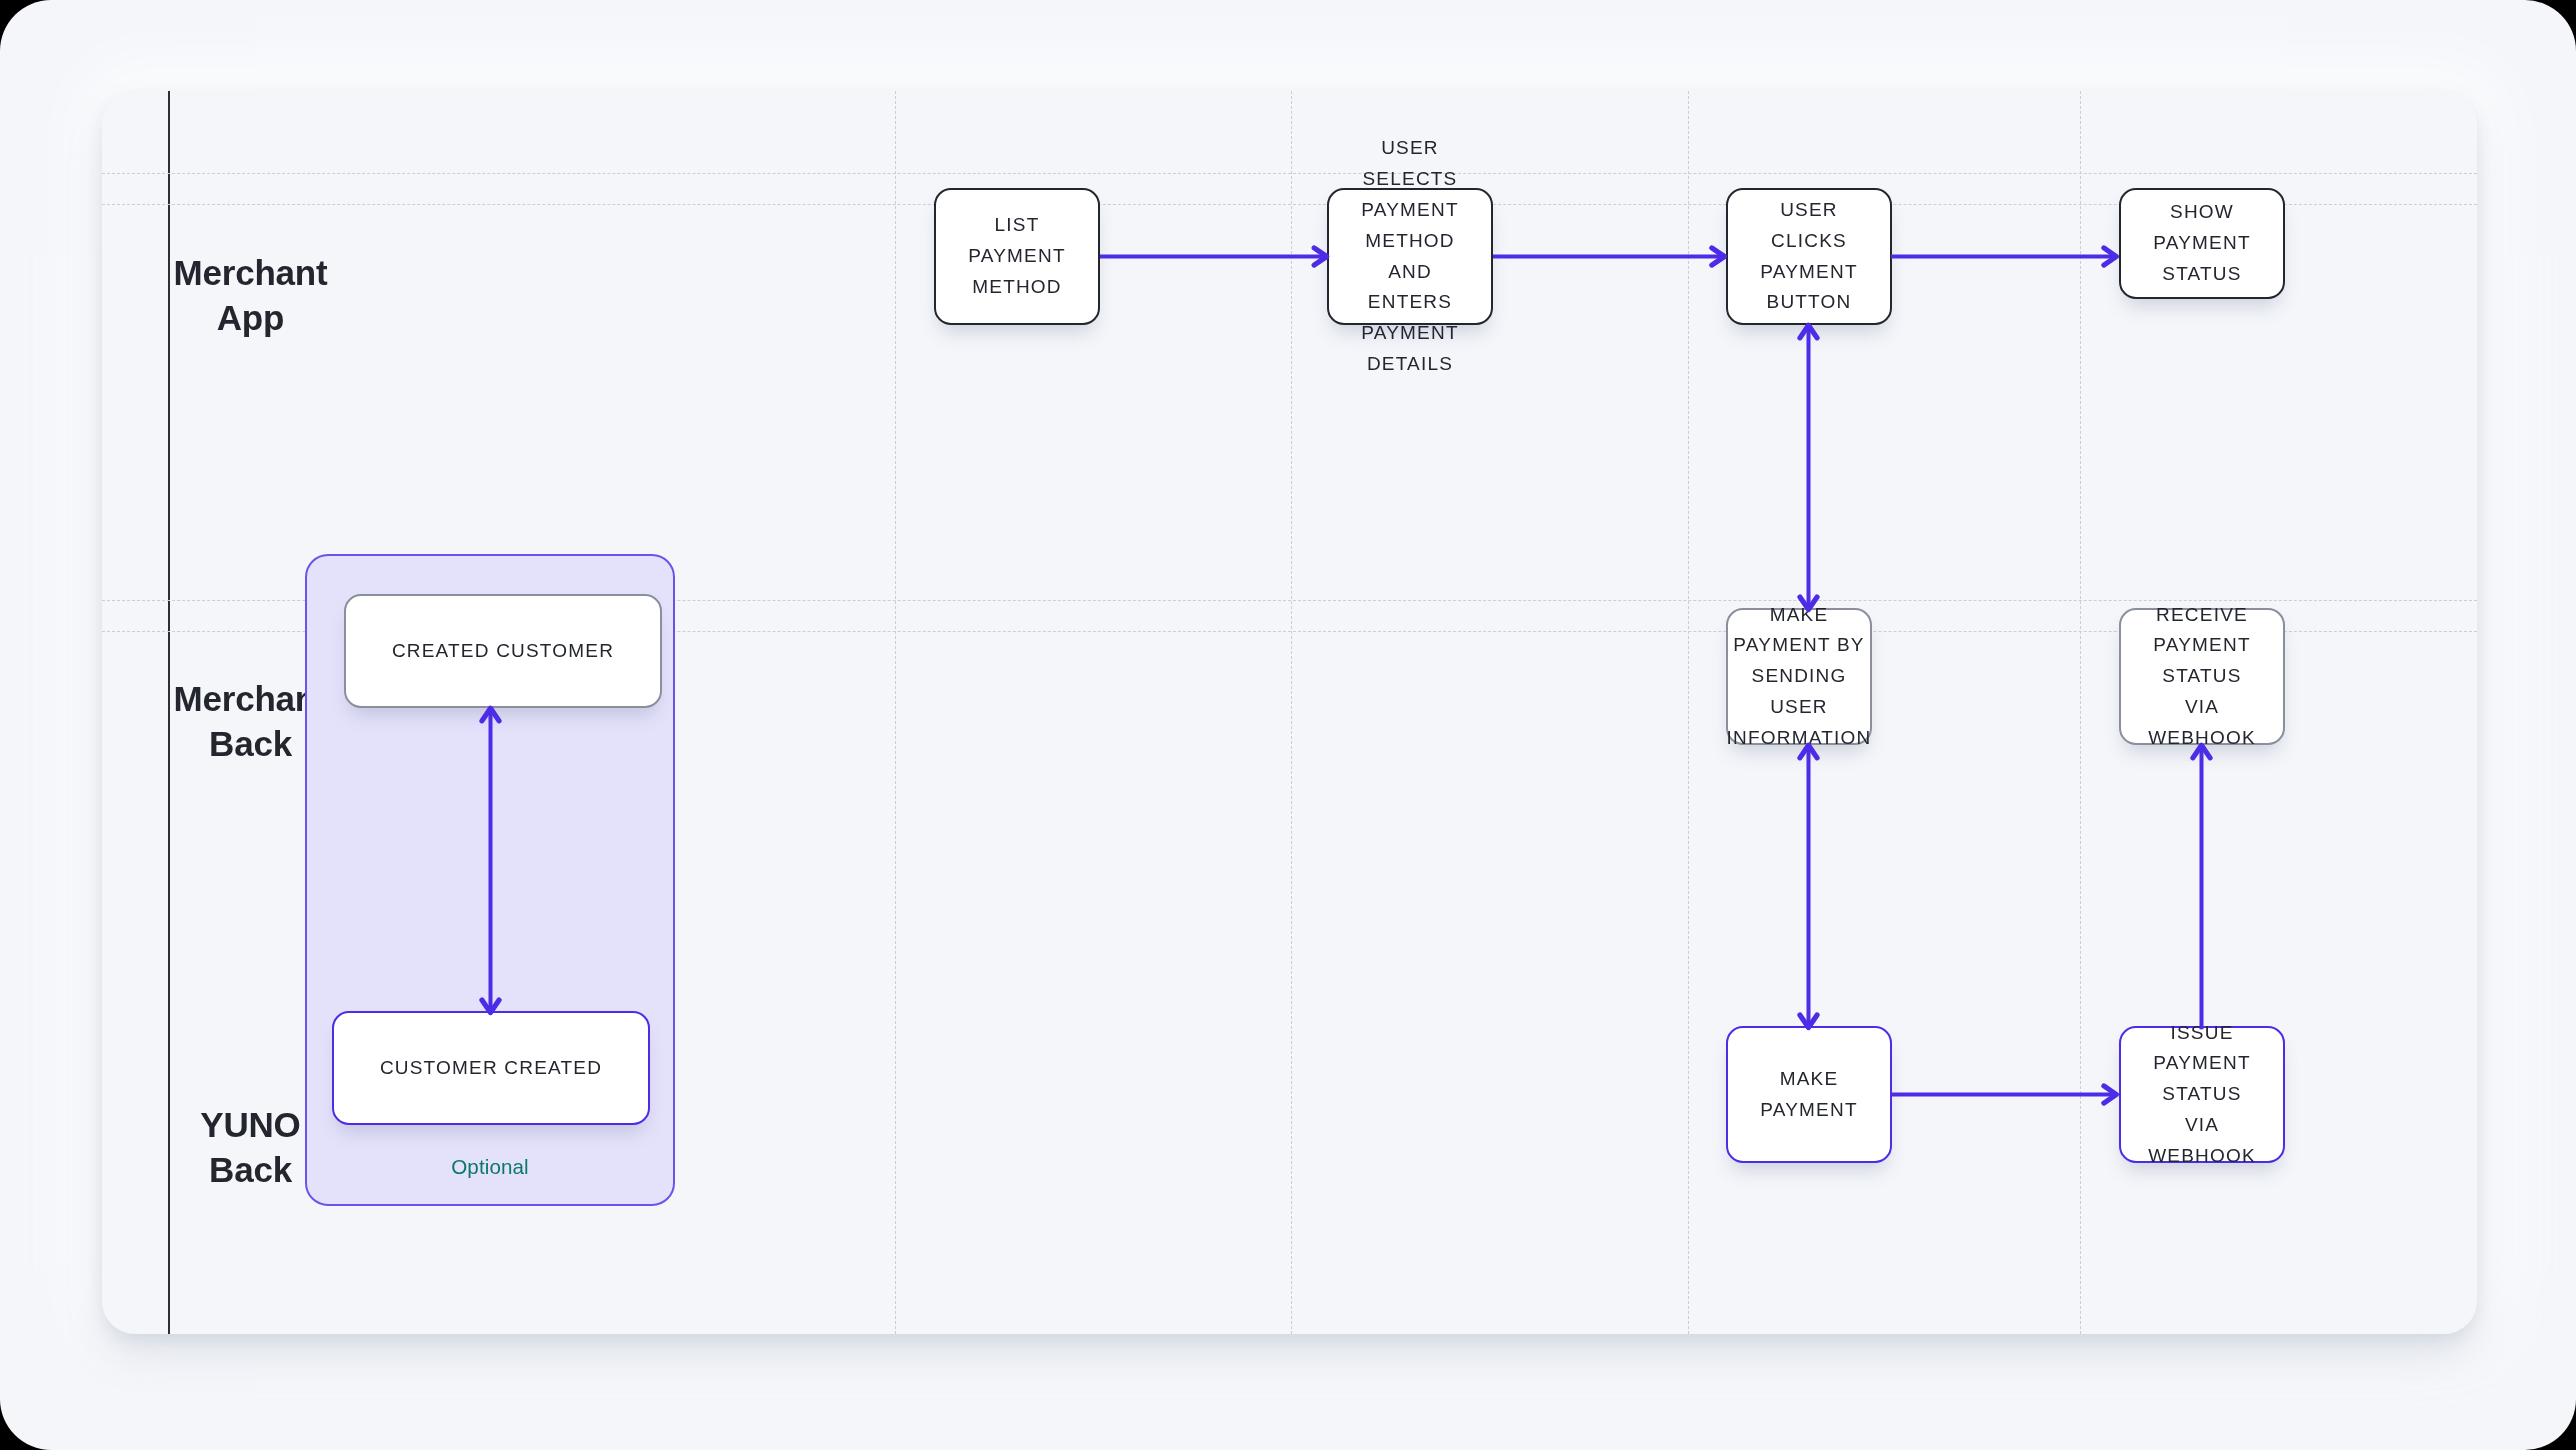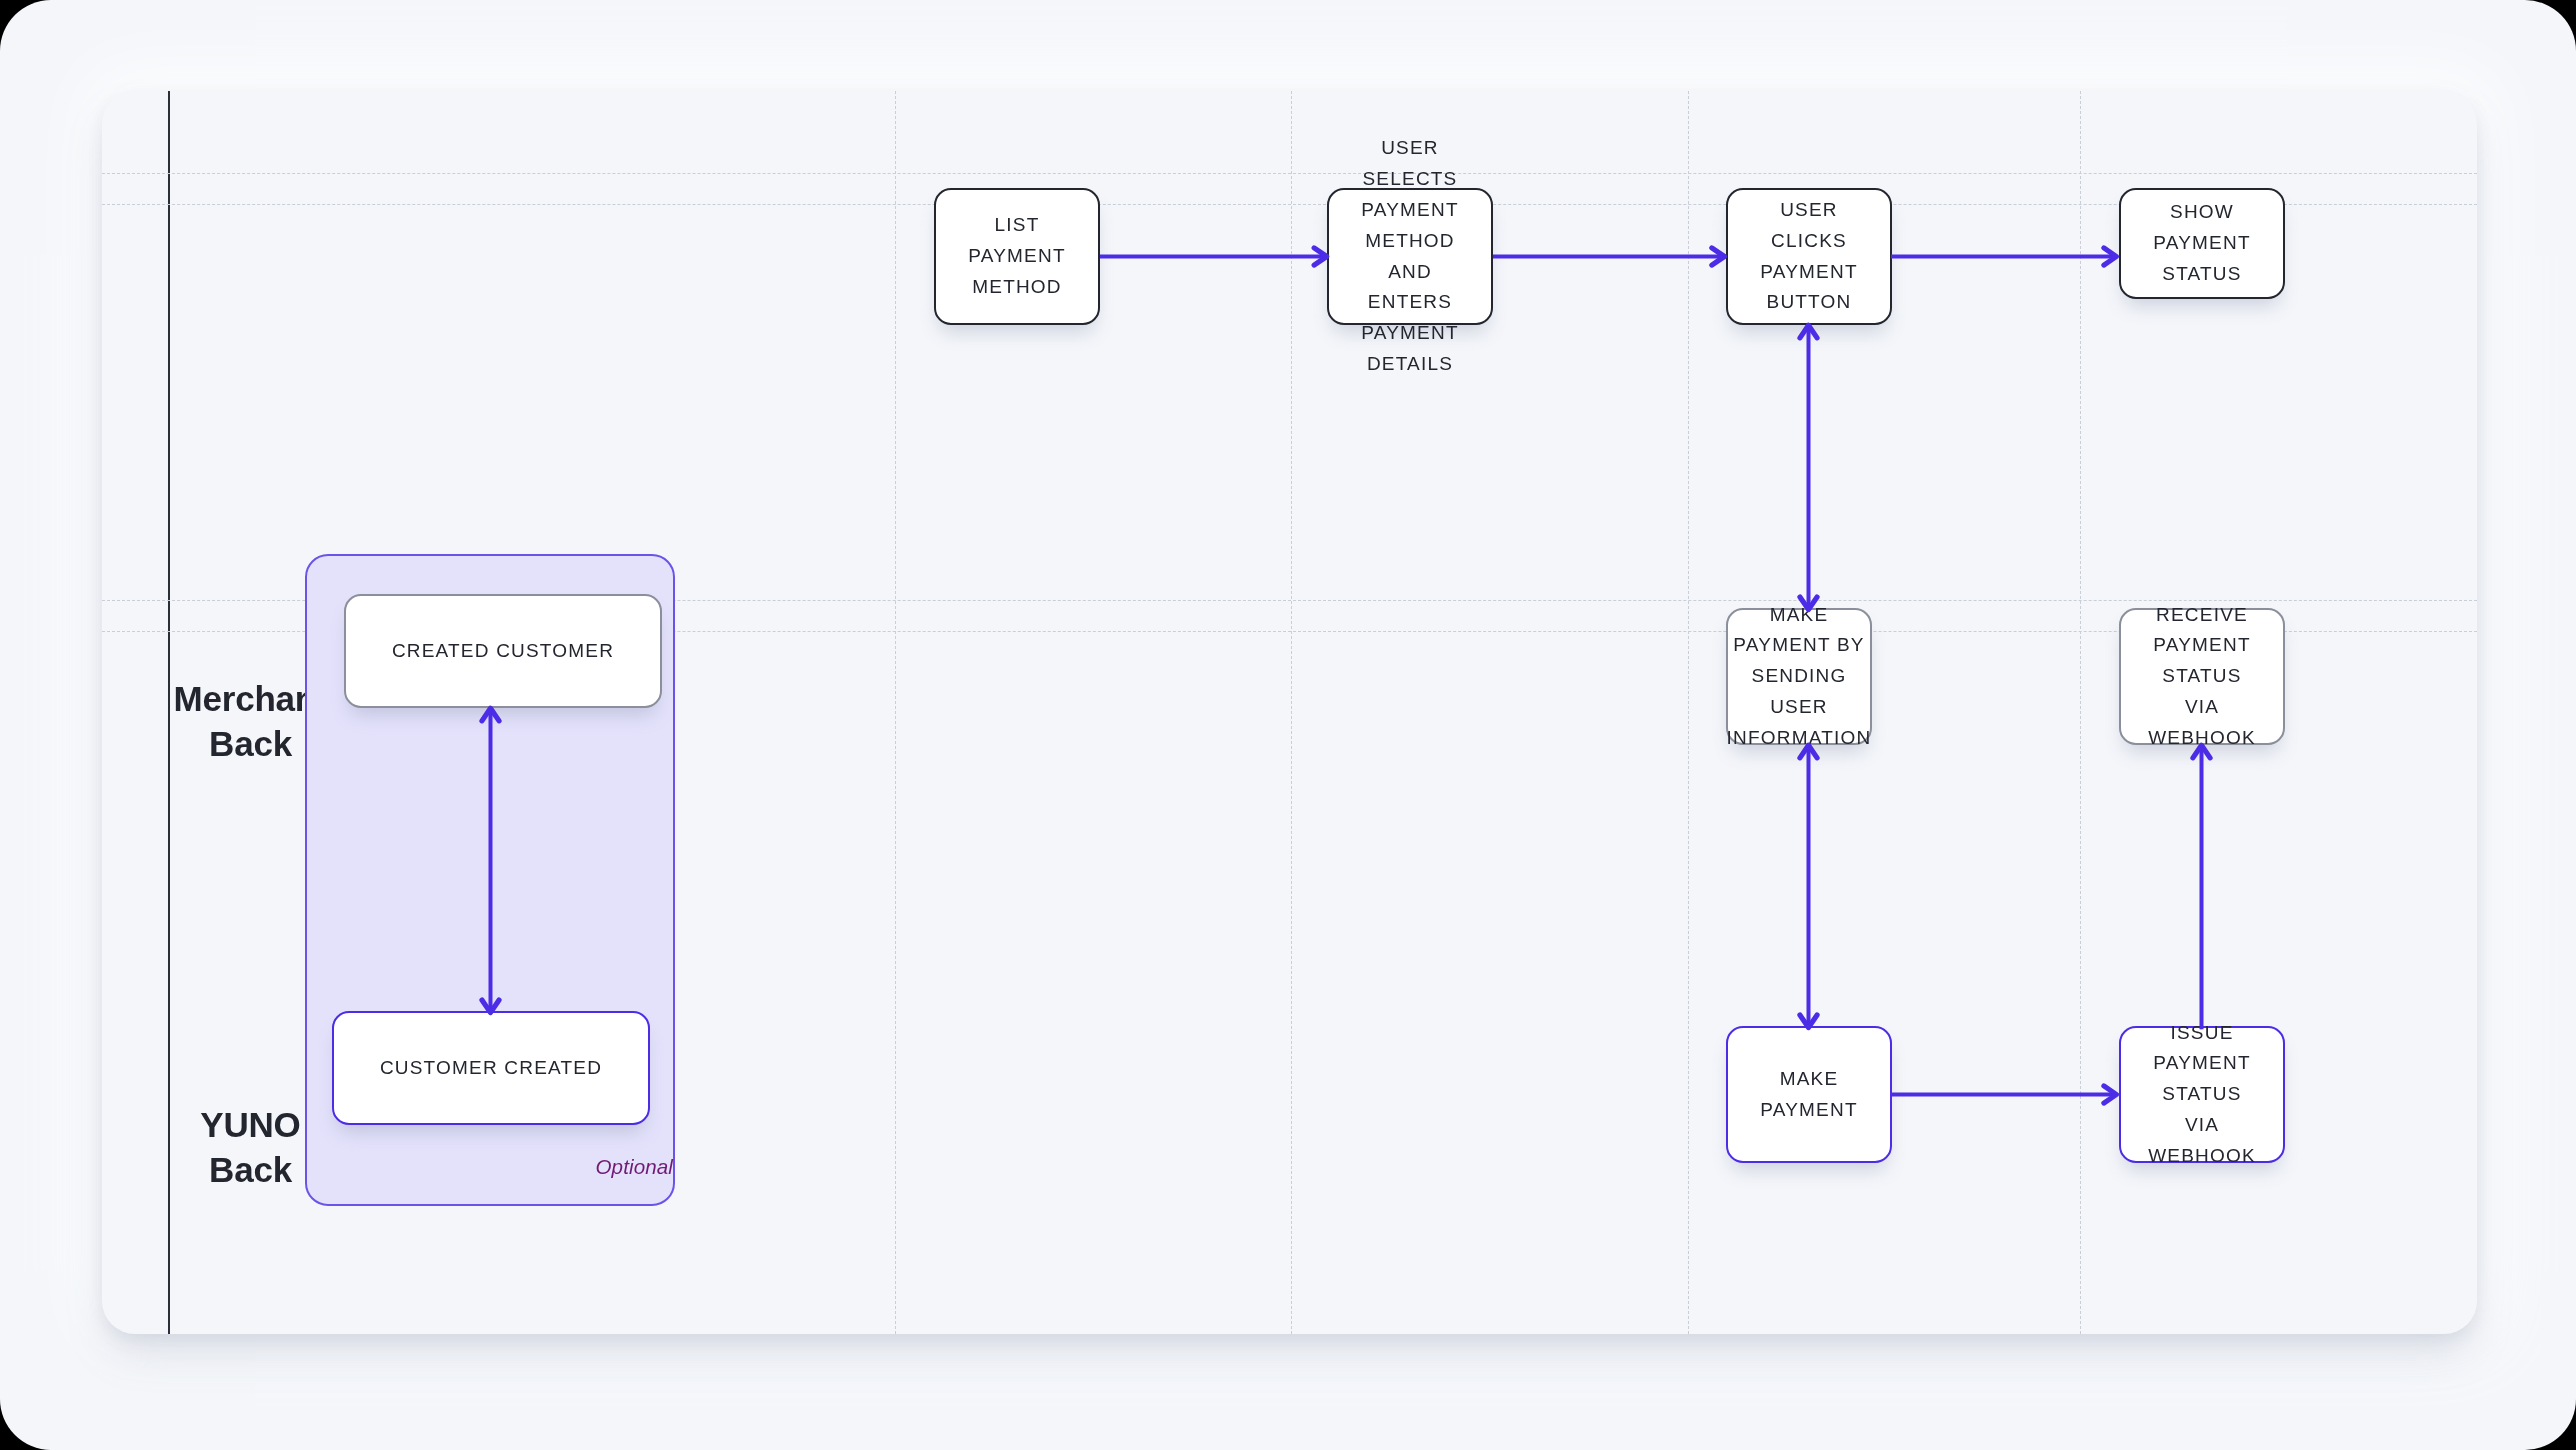"Merchant" div.lane-label { html: none -> <div>Merchant App</div> }
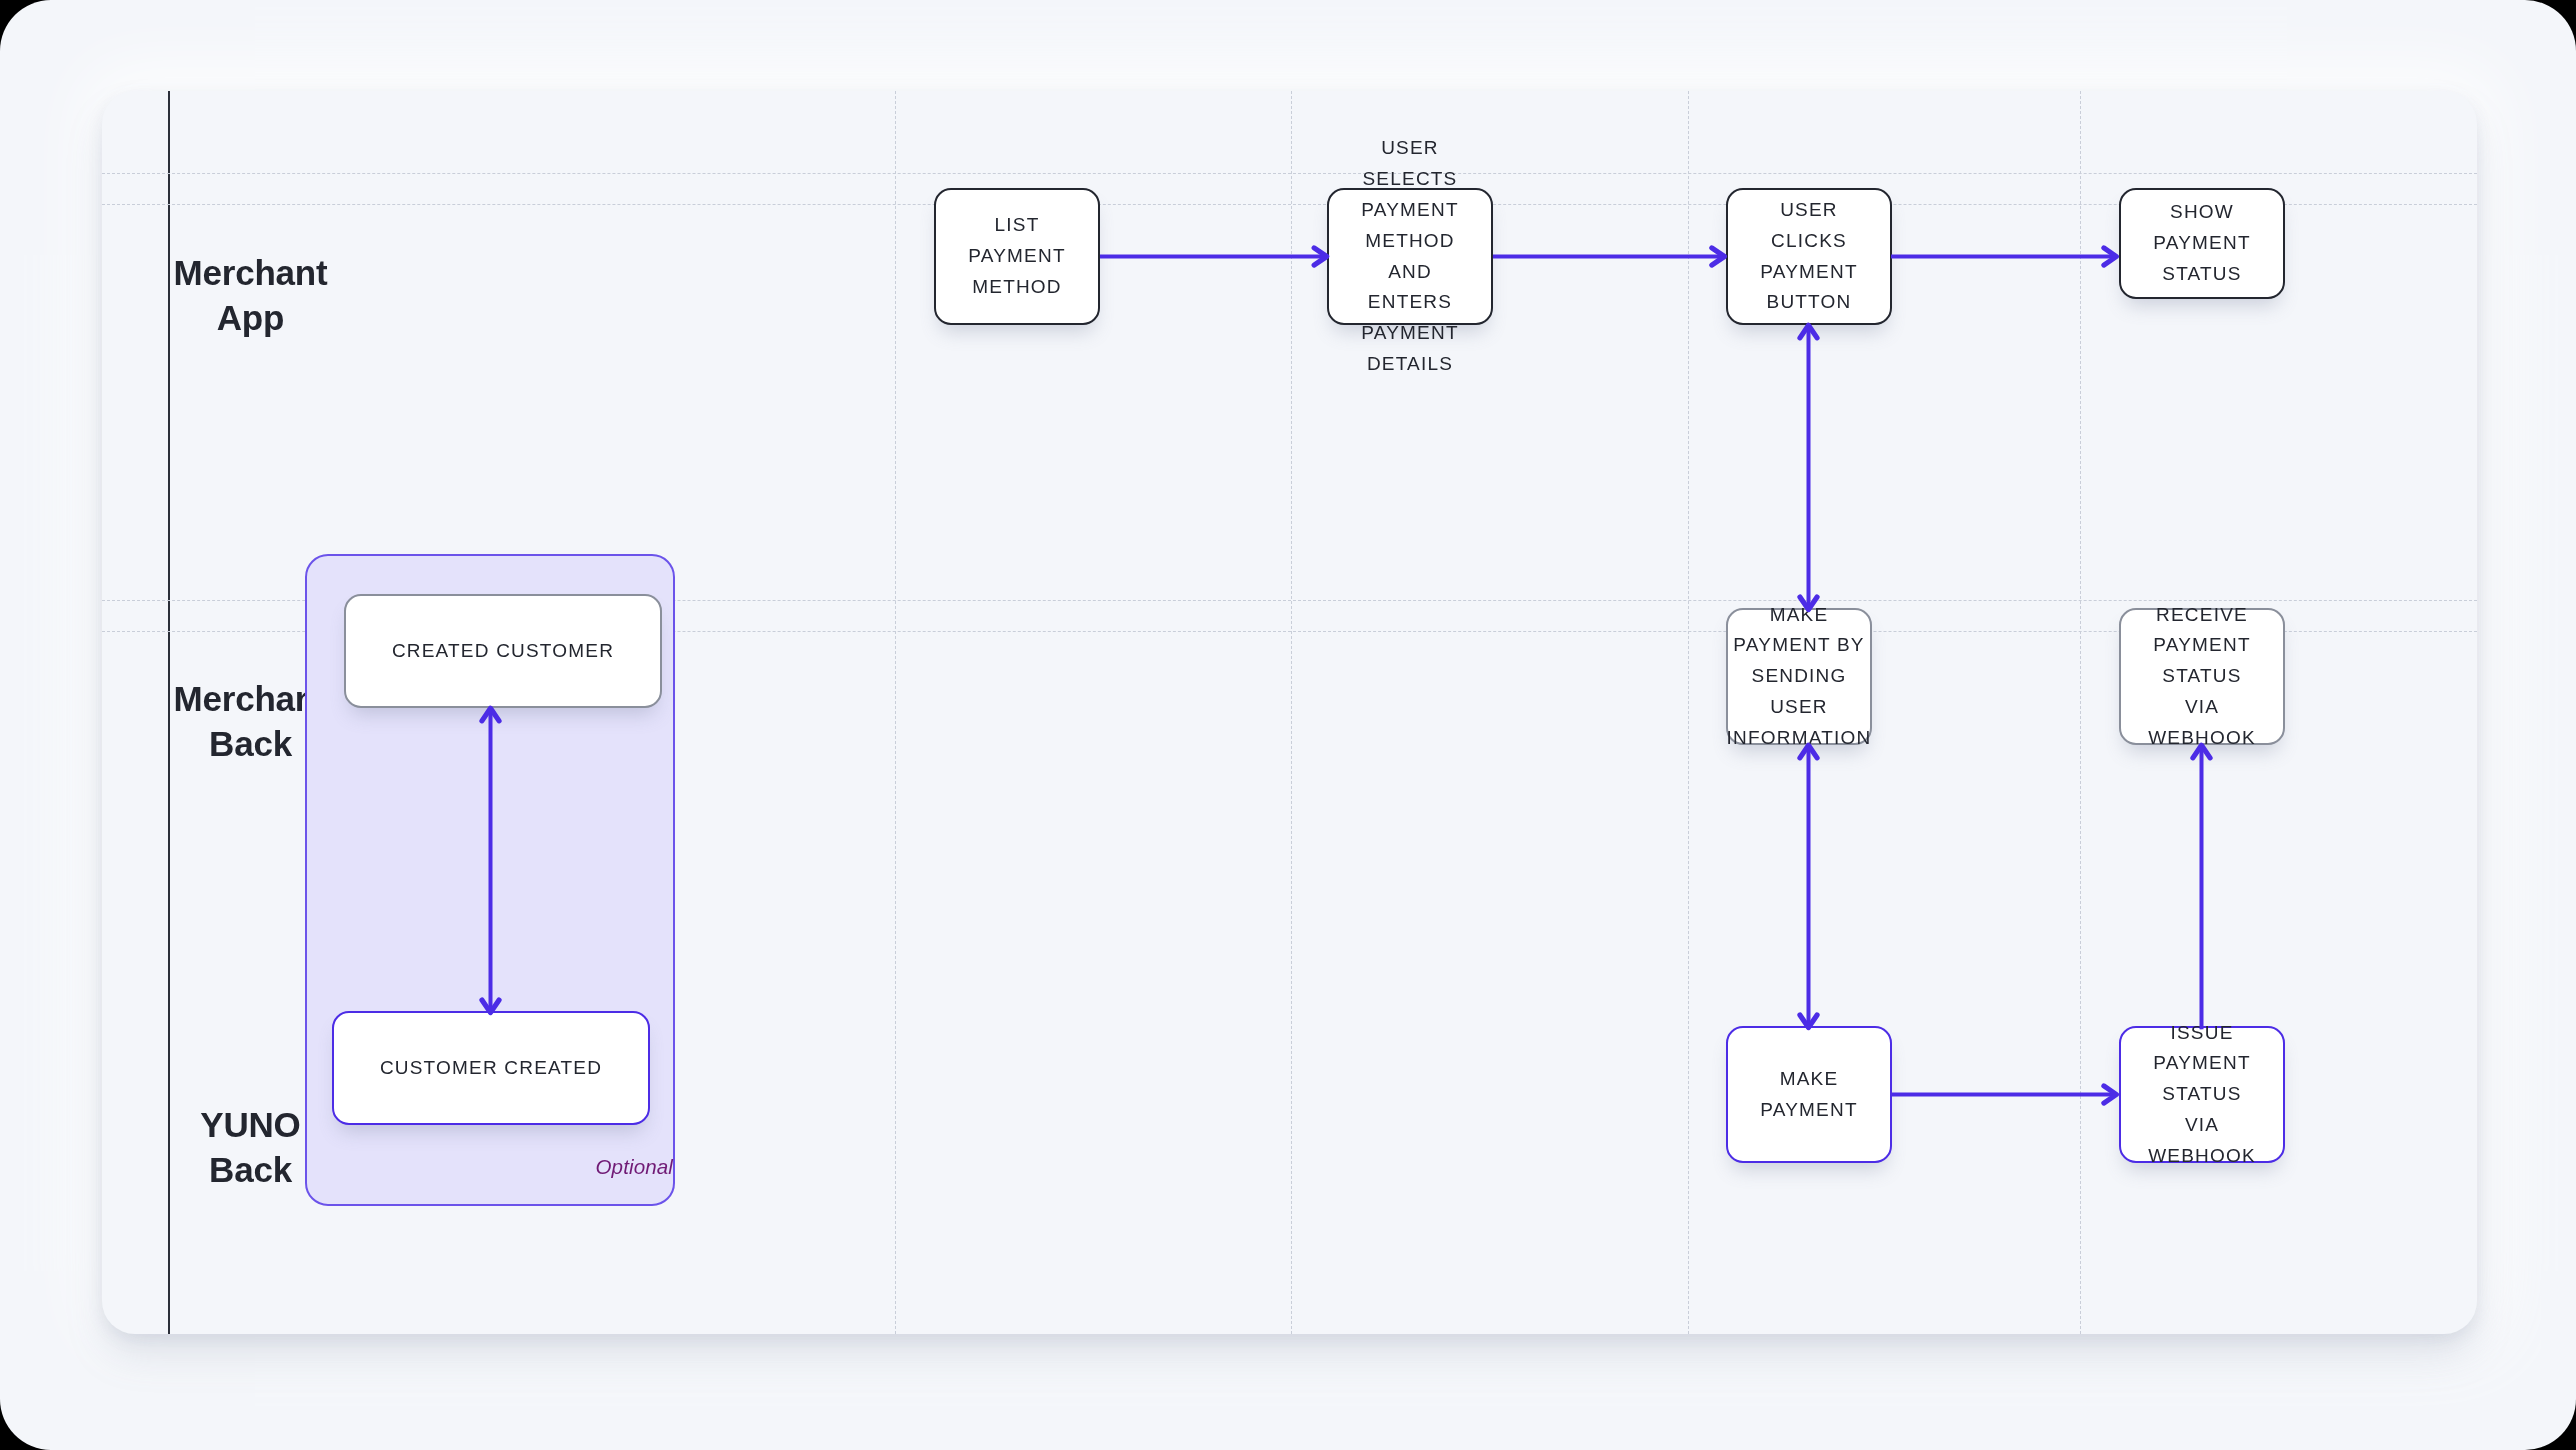"Optional" .group-caption { color: #701a75 -> #0f766e; font-style: italic -> none; text-align: right -> center }
